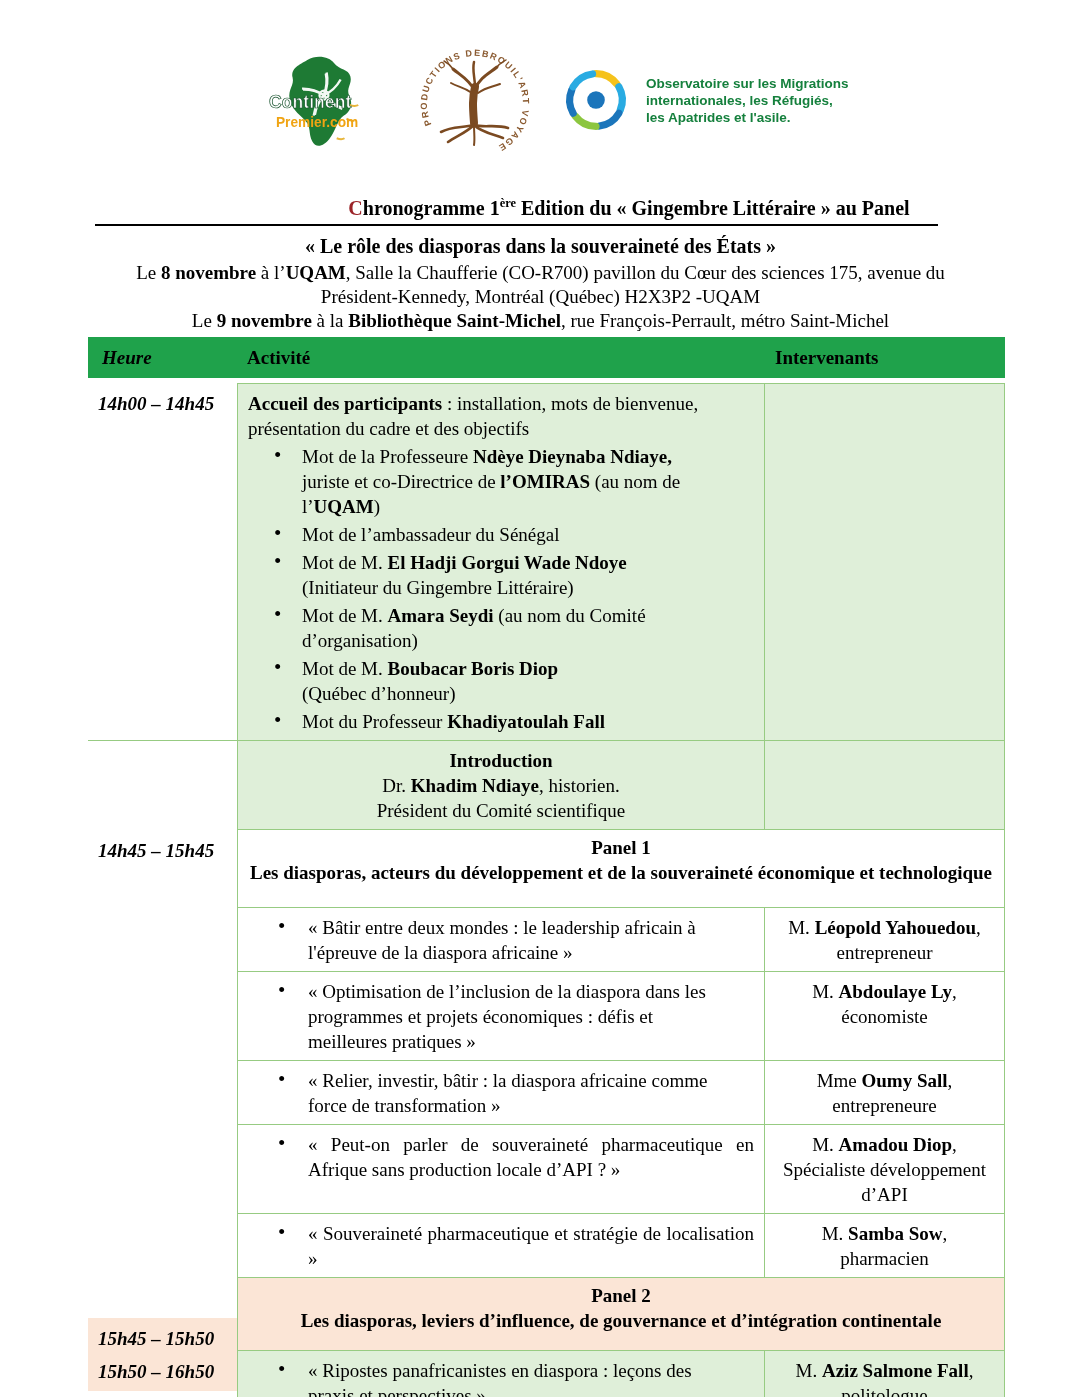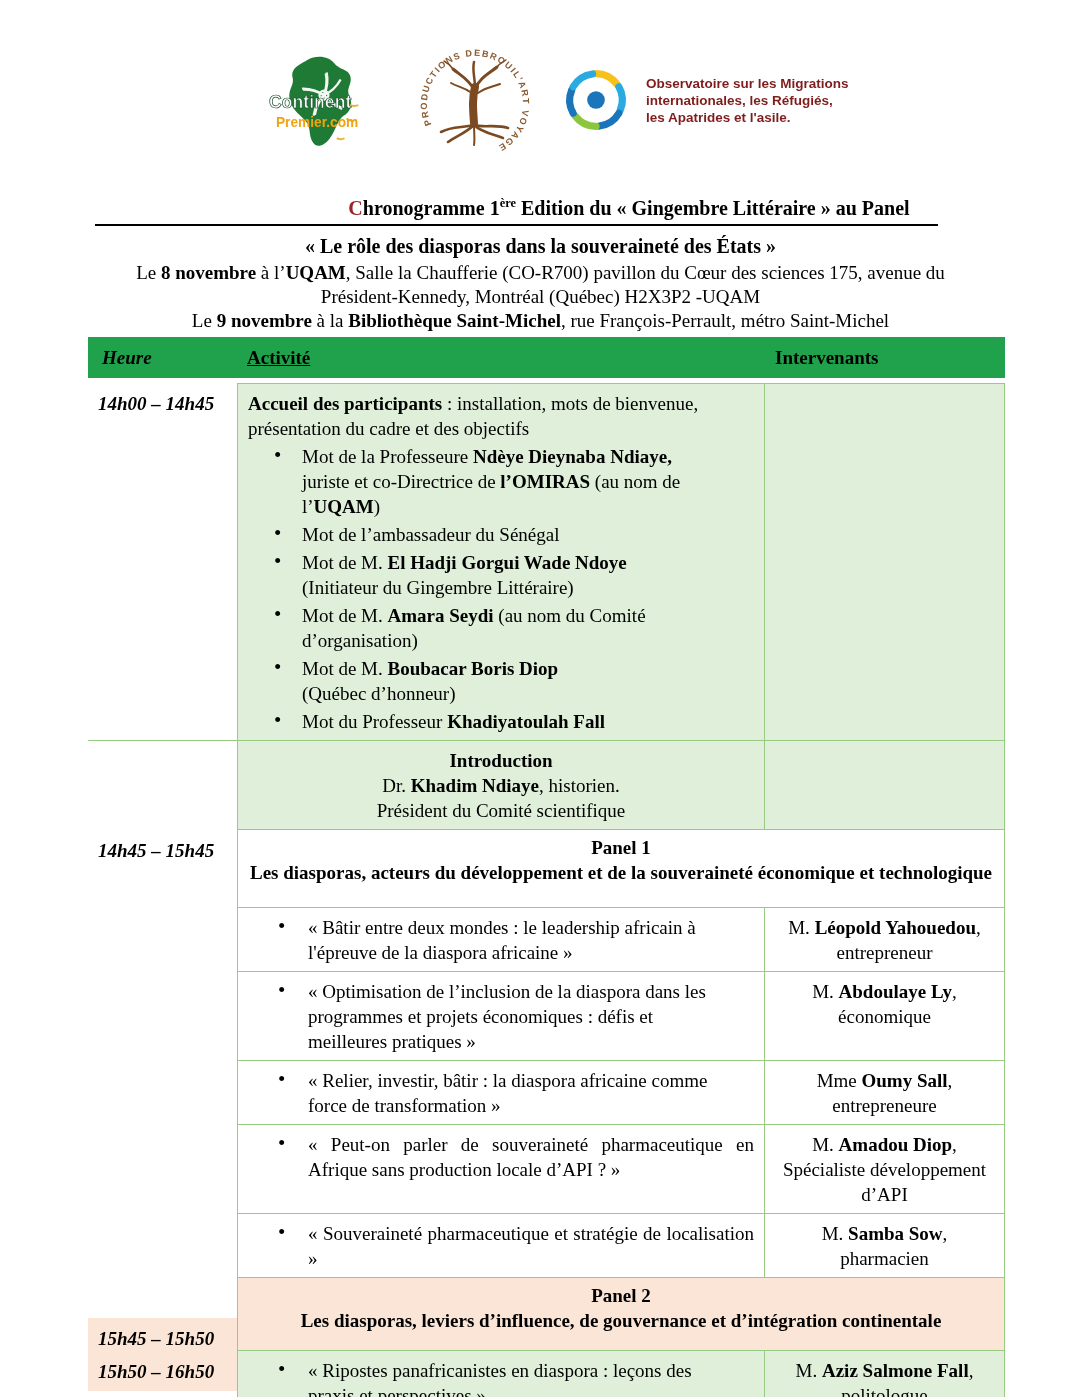"Observatoire sur les Migrations" .omiras-text { color: #7f1d1d -> #15803d }
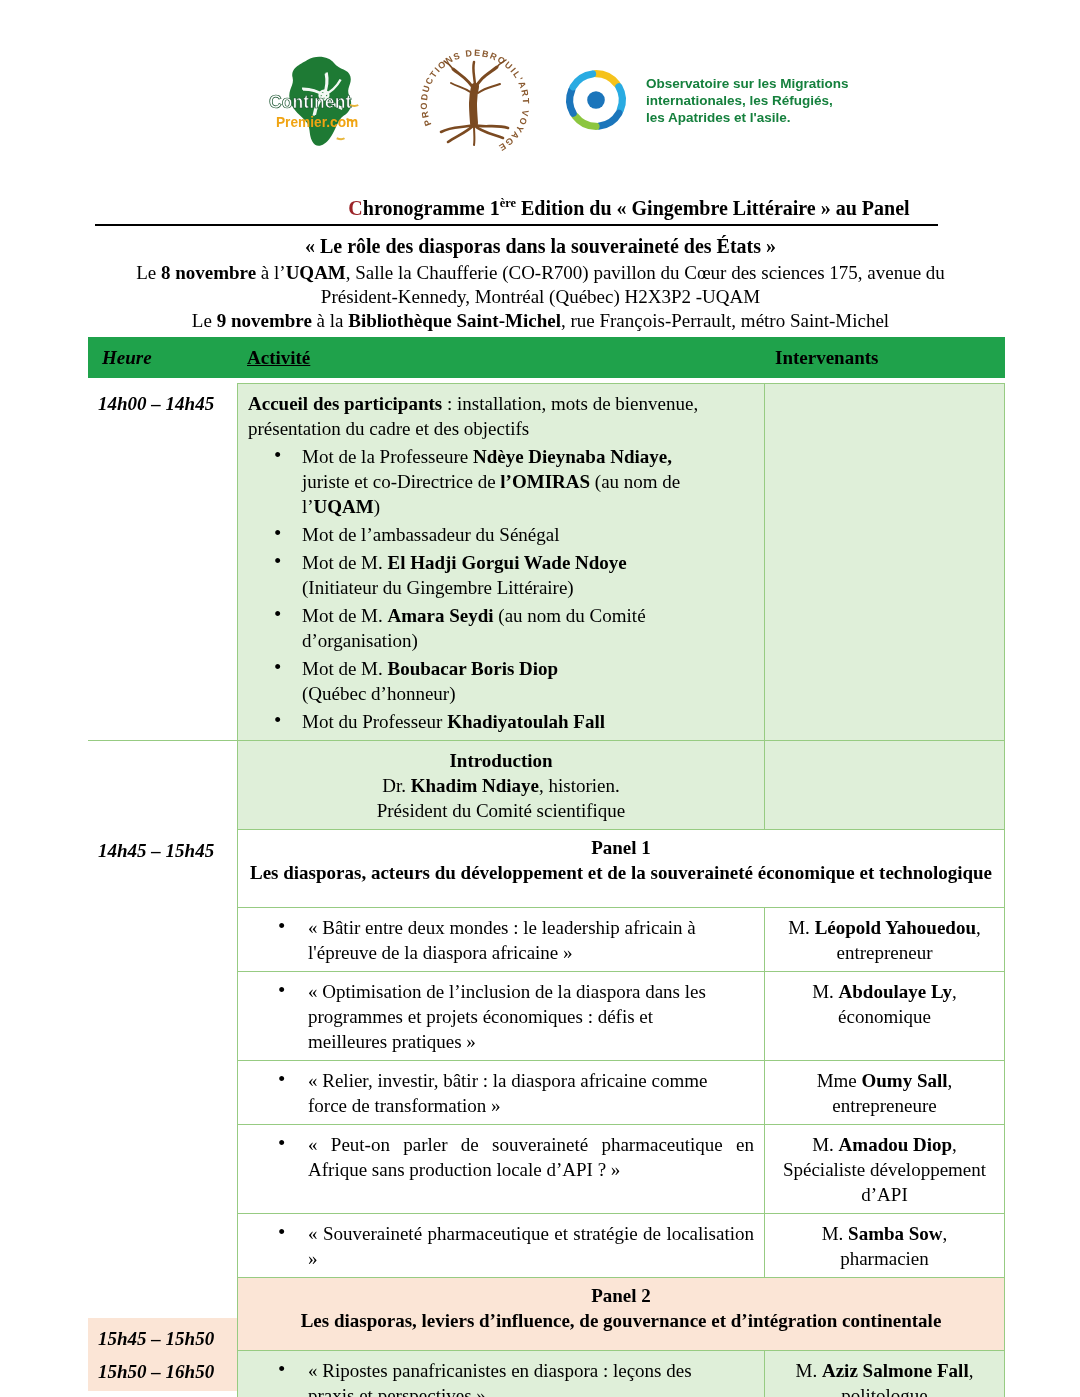"Activité" .th-act { text-decoration: underline -> none }
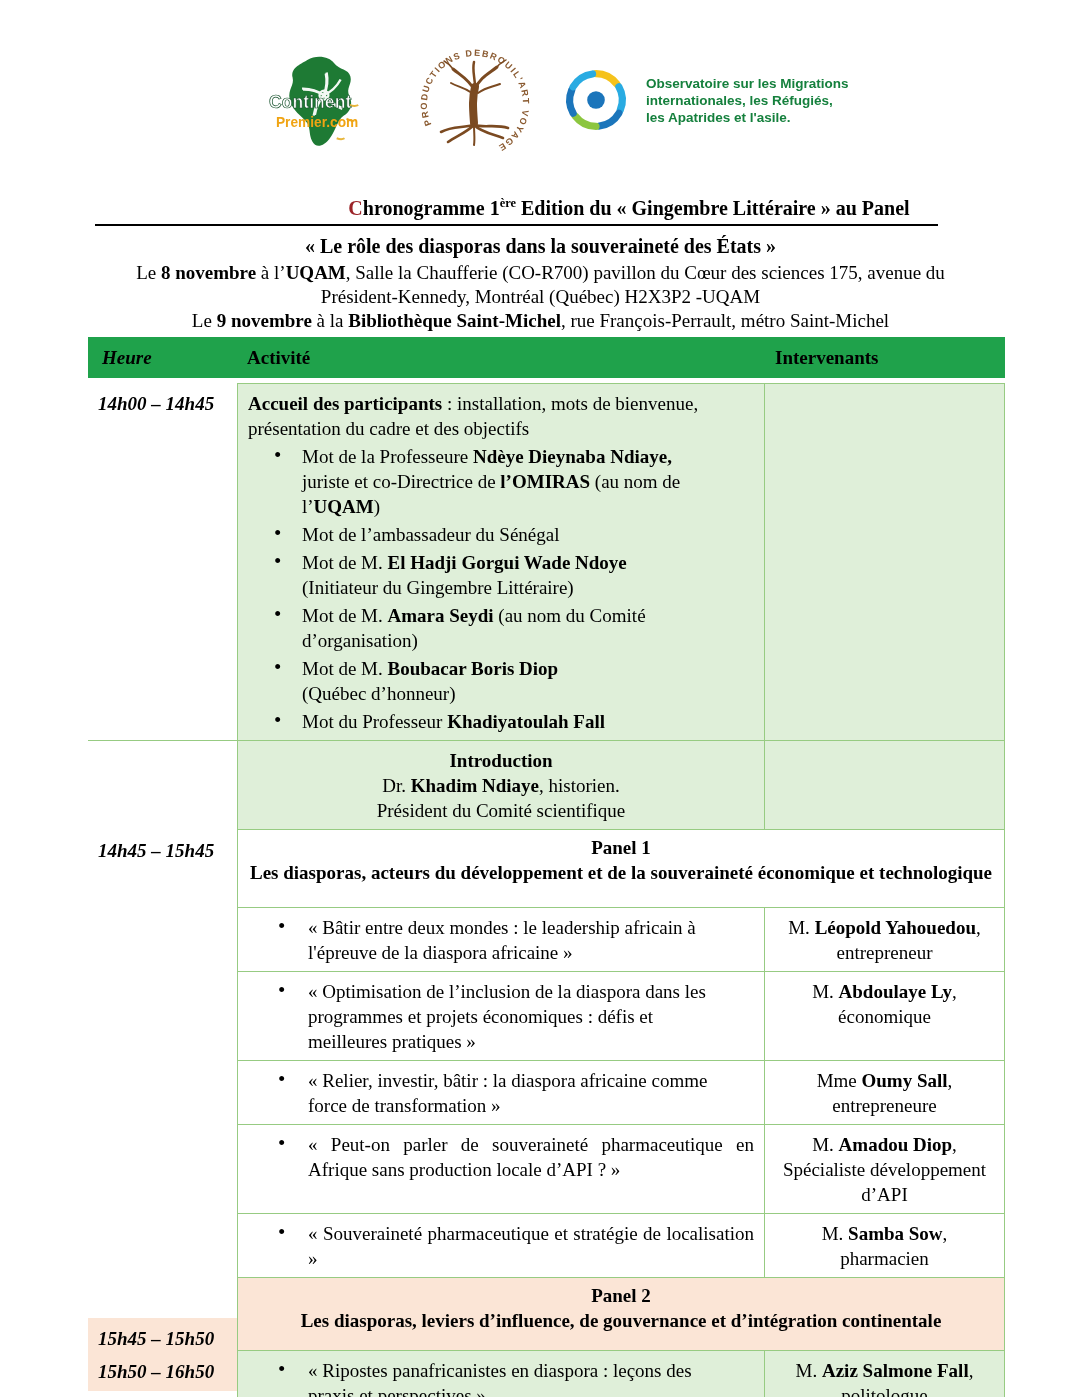"économique" span { text: économique -> économiste }
